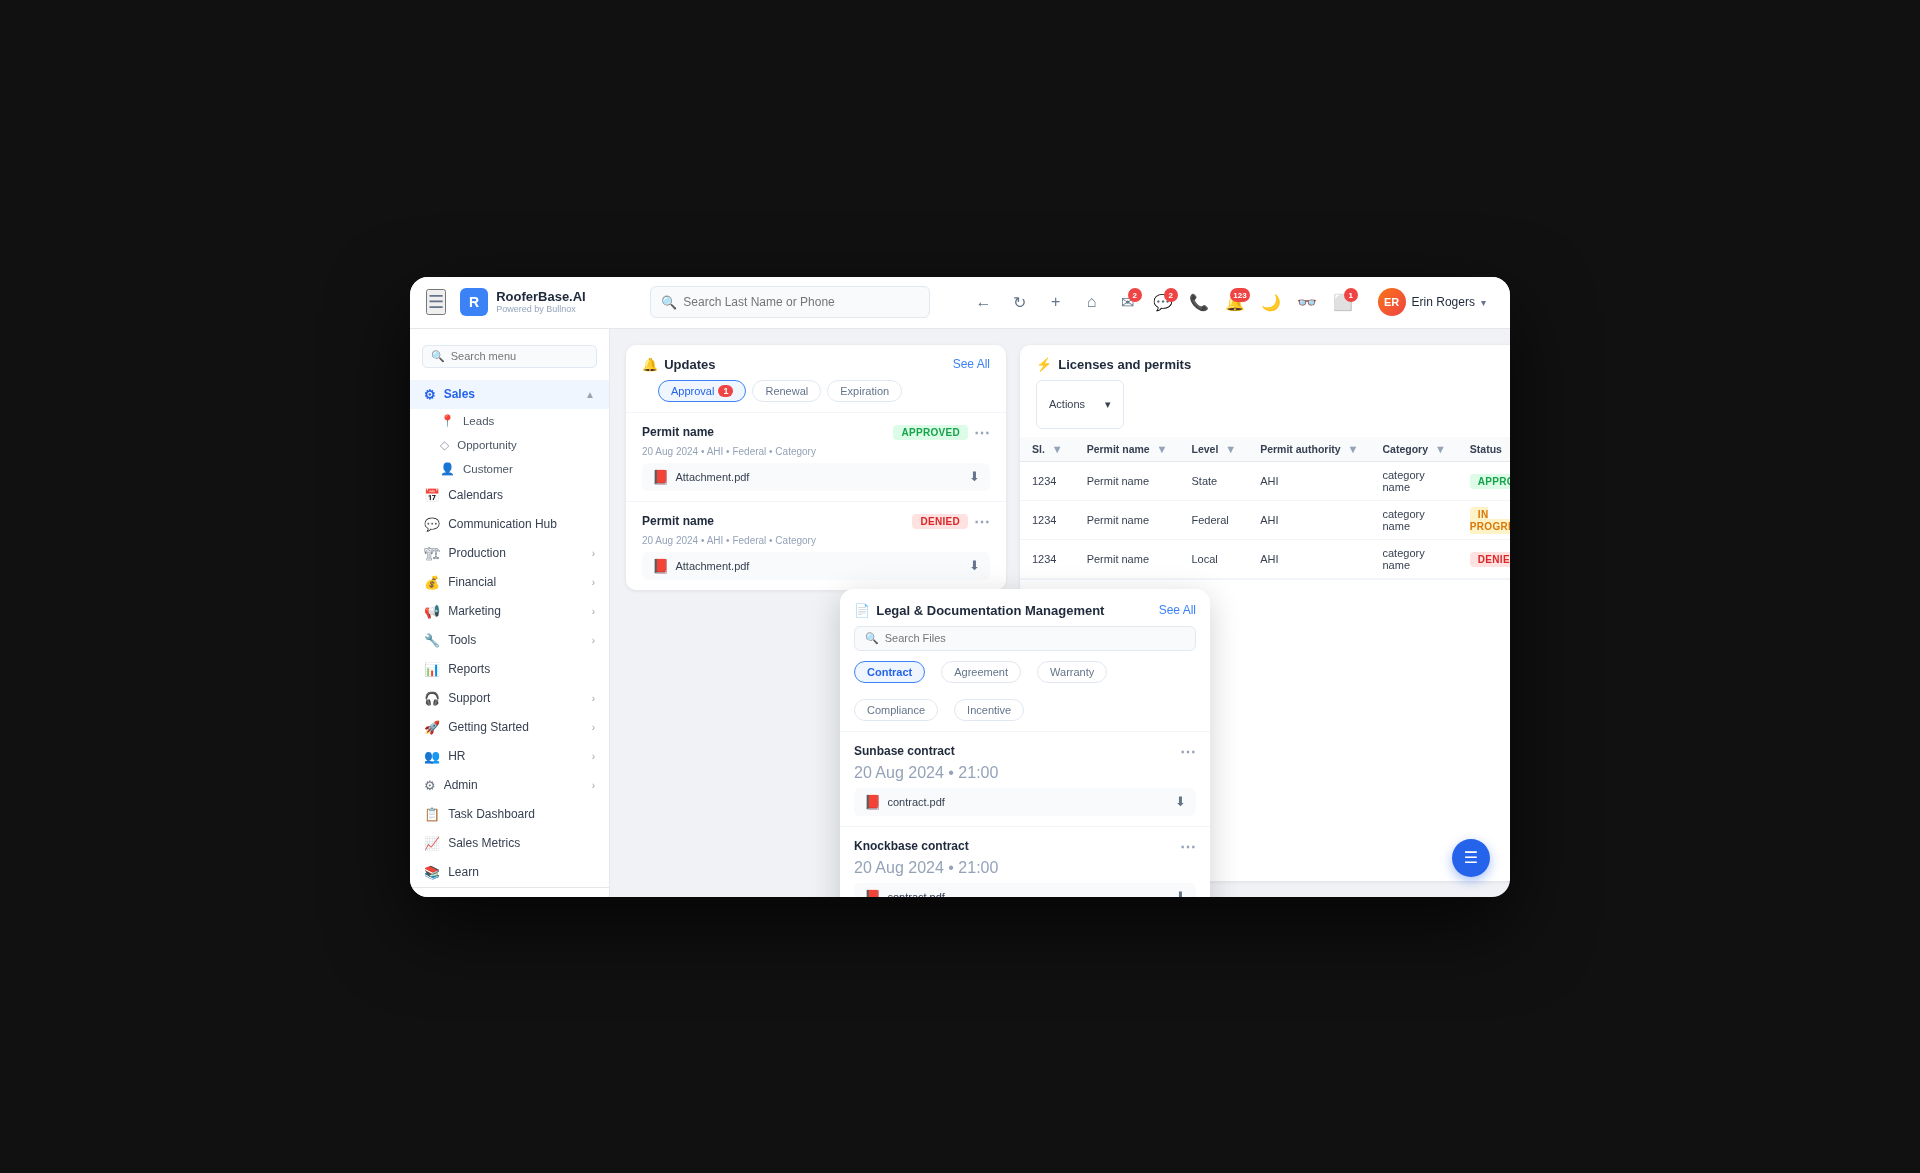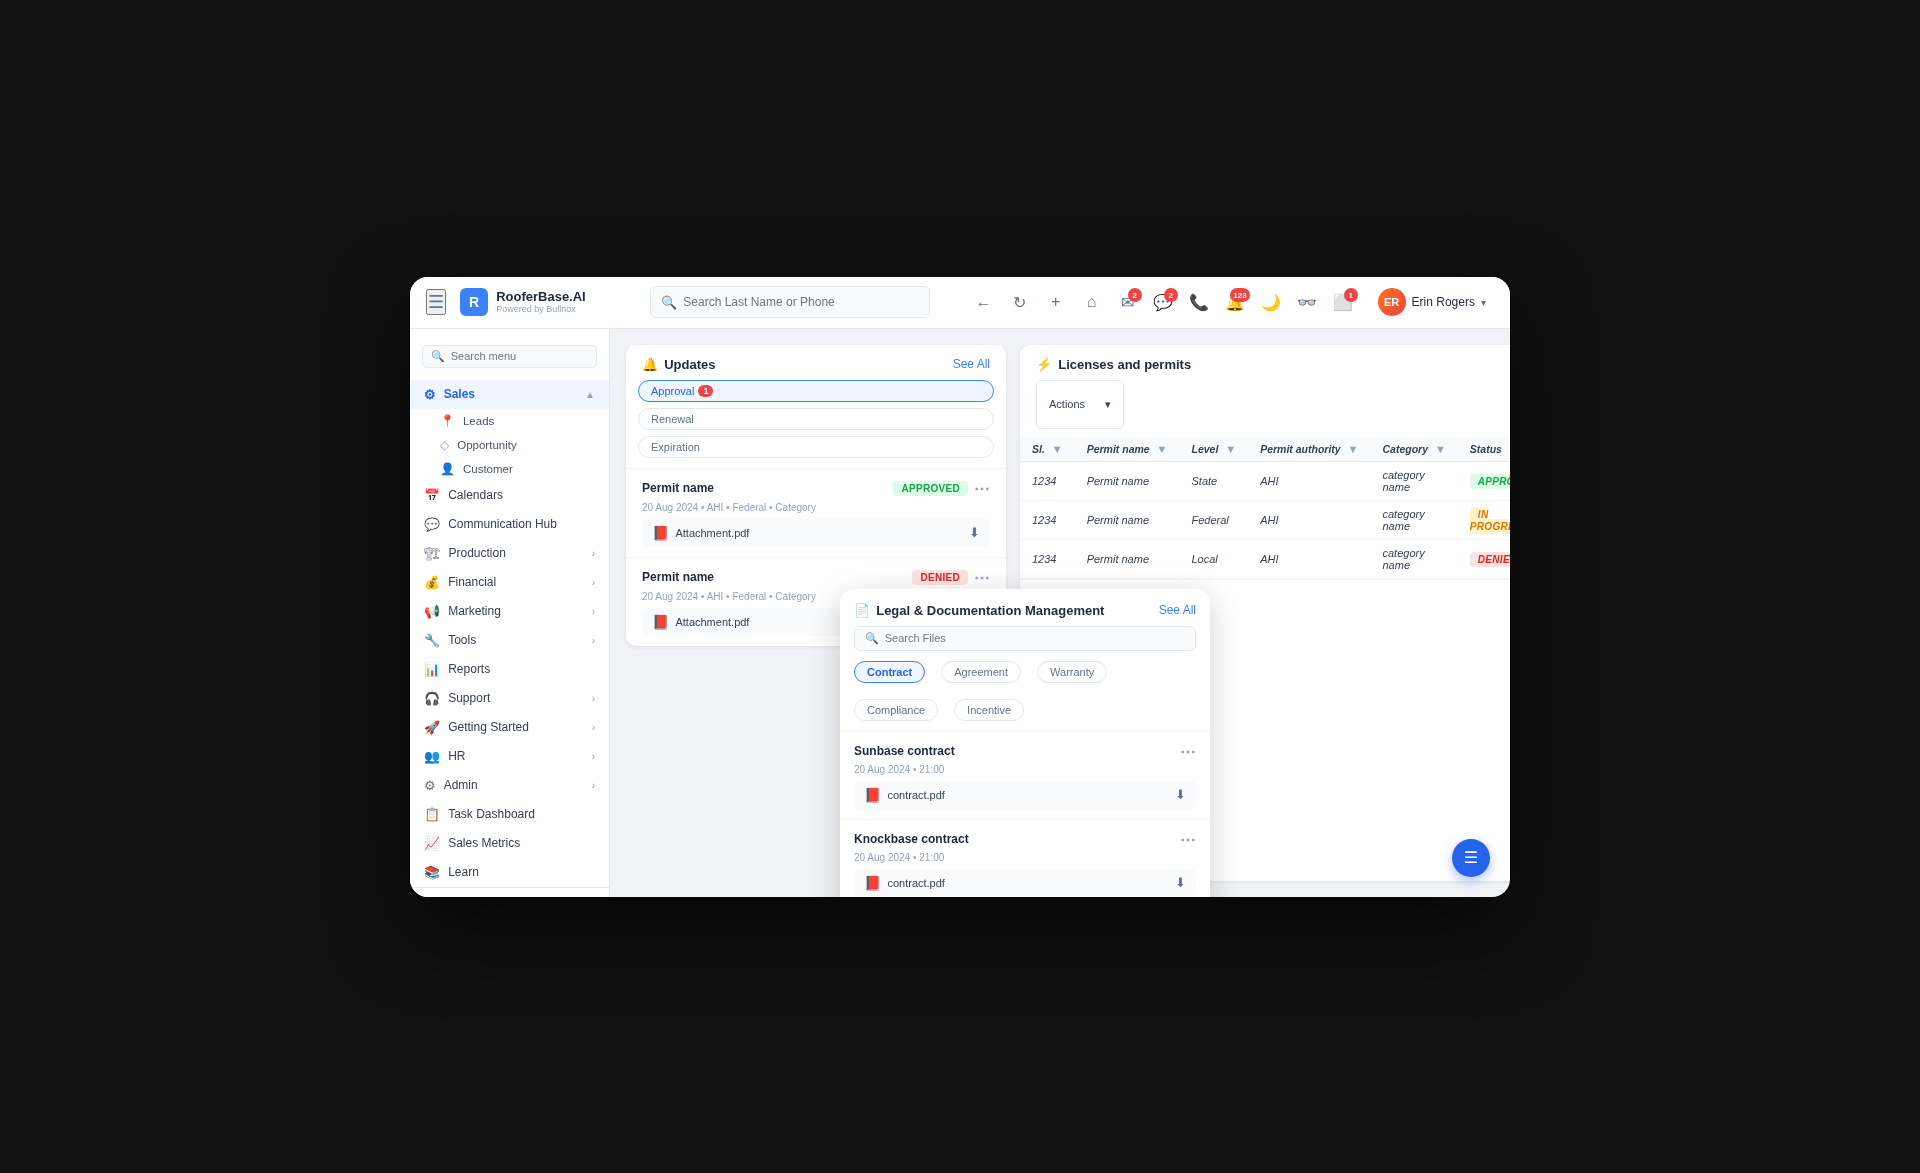"Approval" .tab-row { flex-direction: column -> none; padding: 0 12px 10px -> 0 32px 10px }
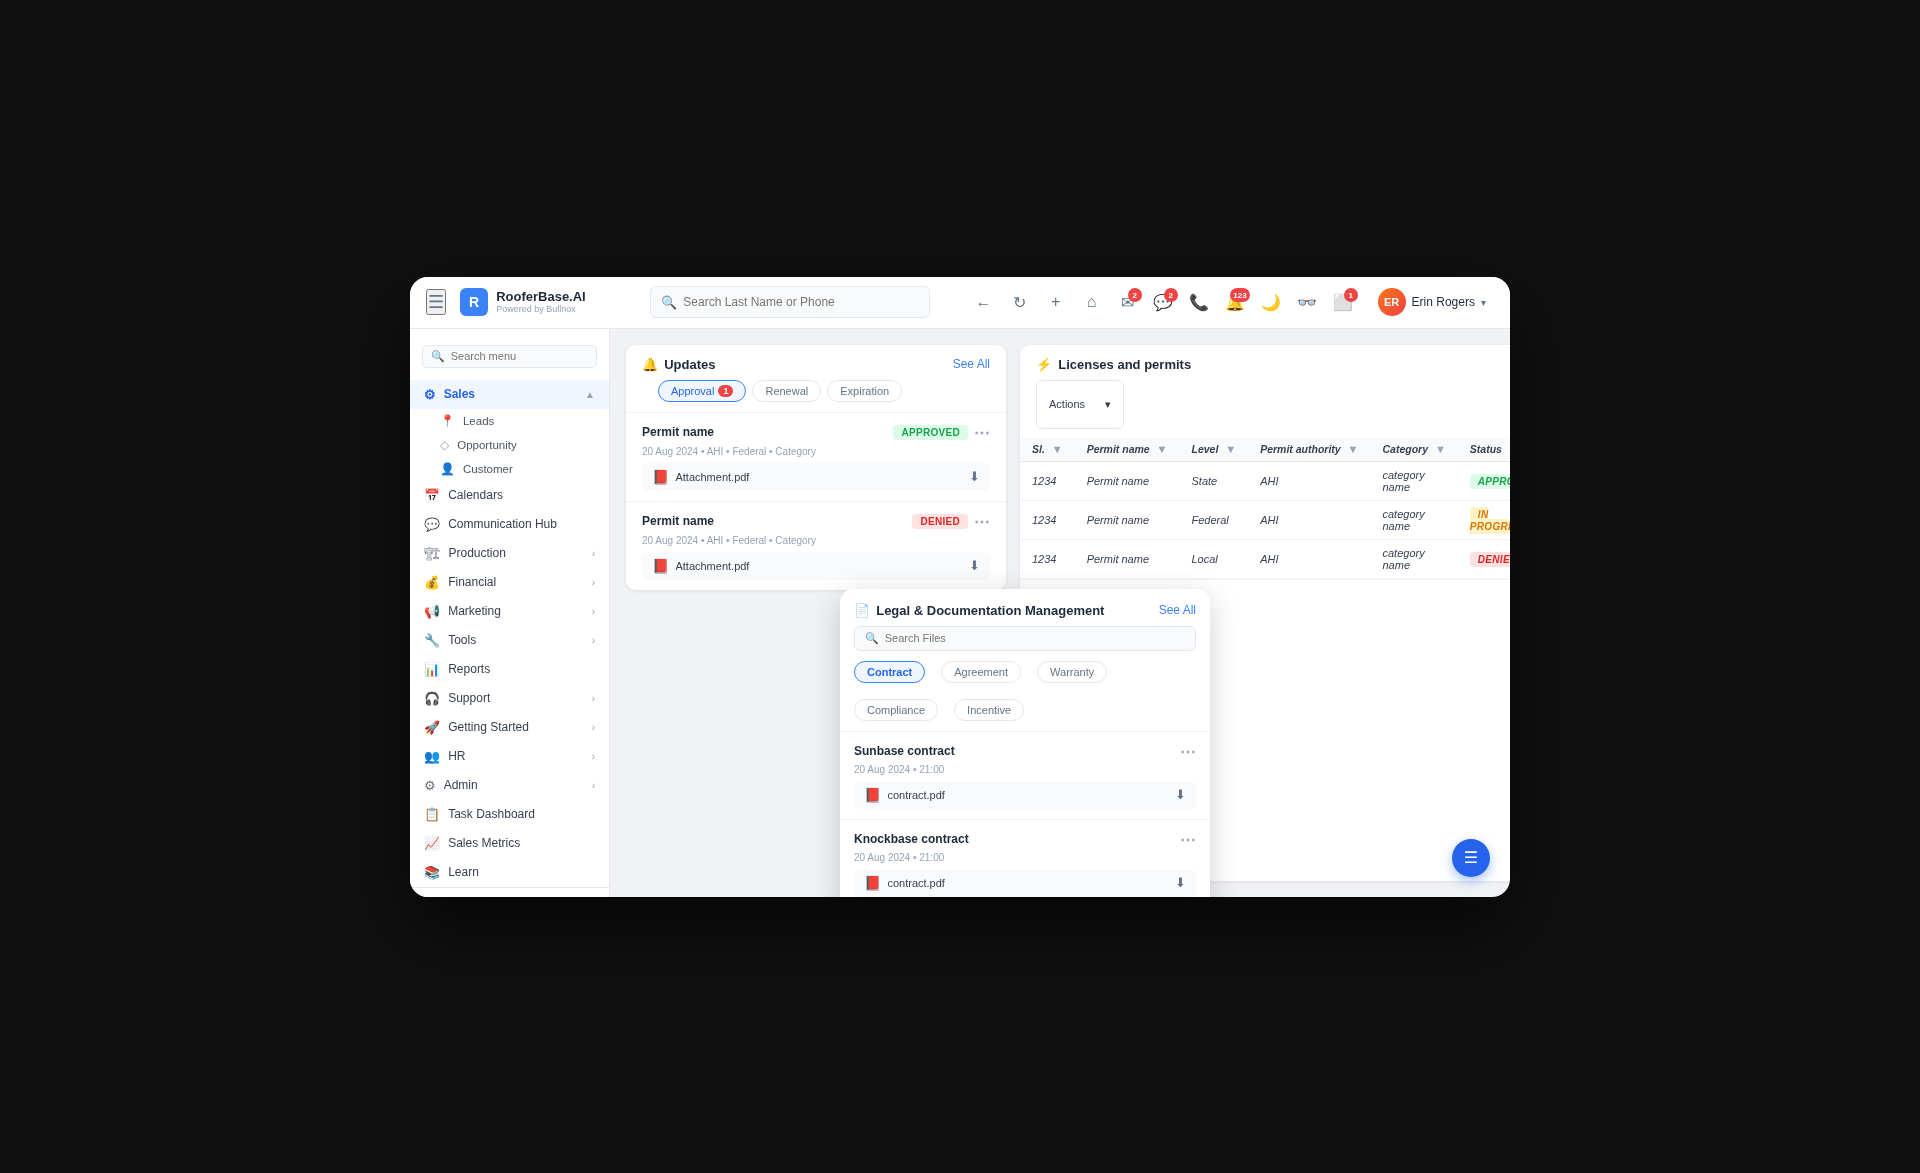"Sl. ▼" .table-wrap { font-style: italic -> none }
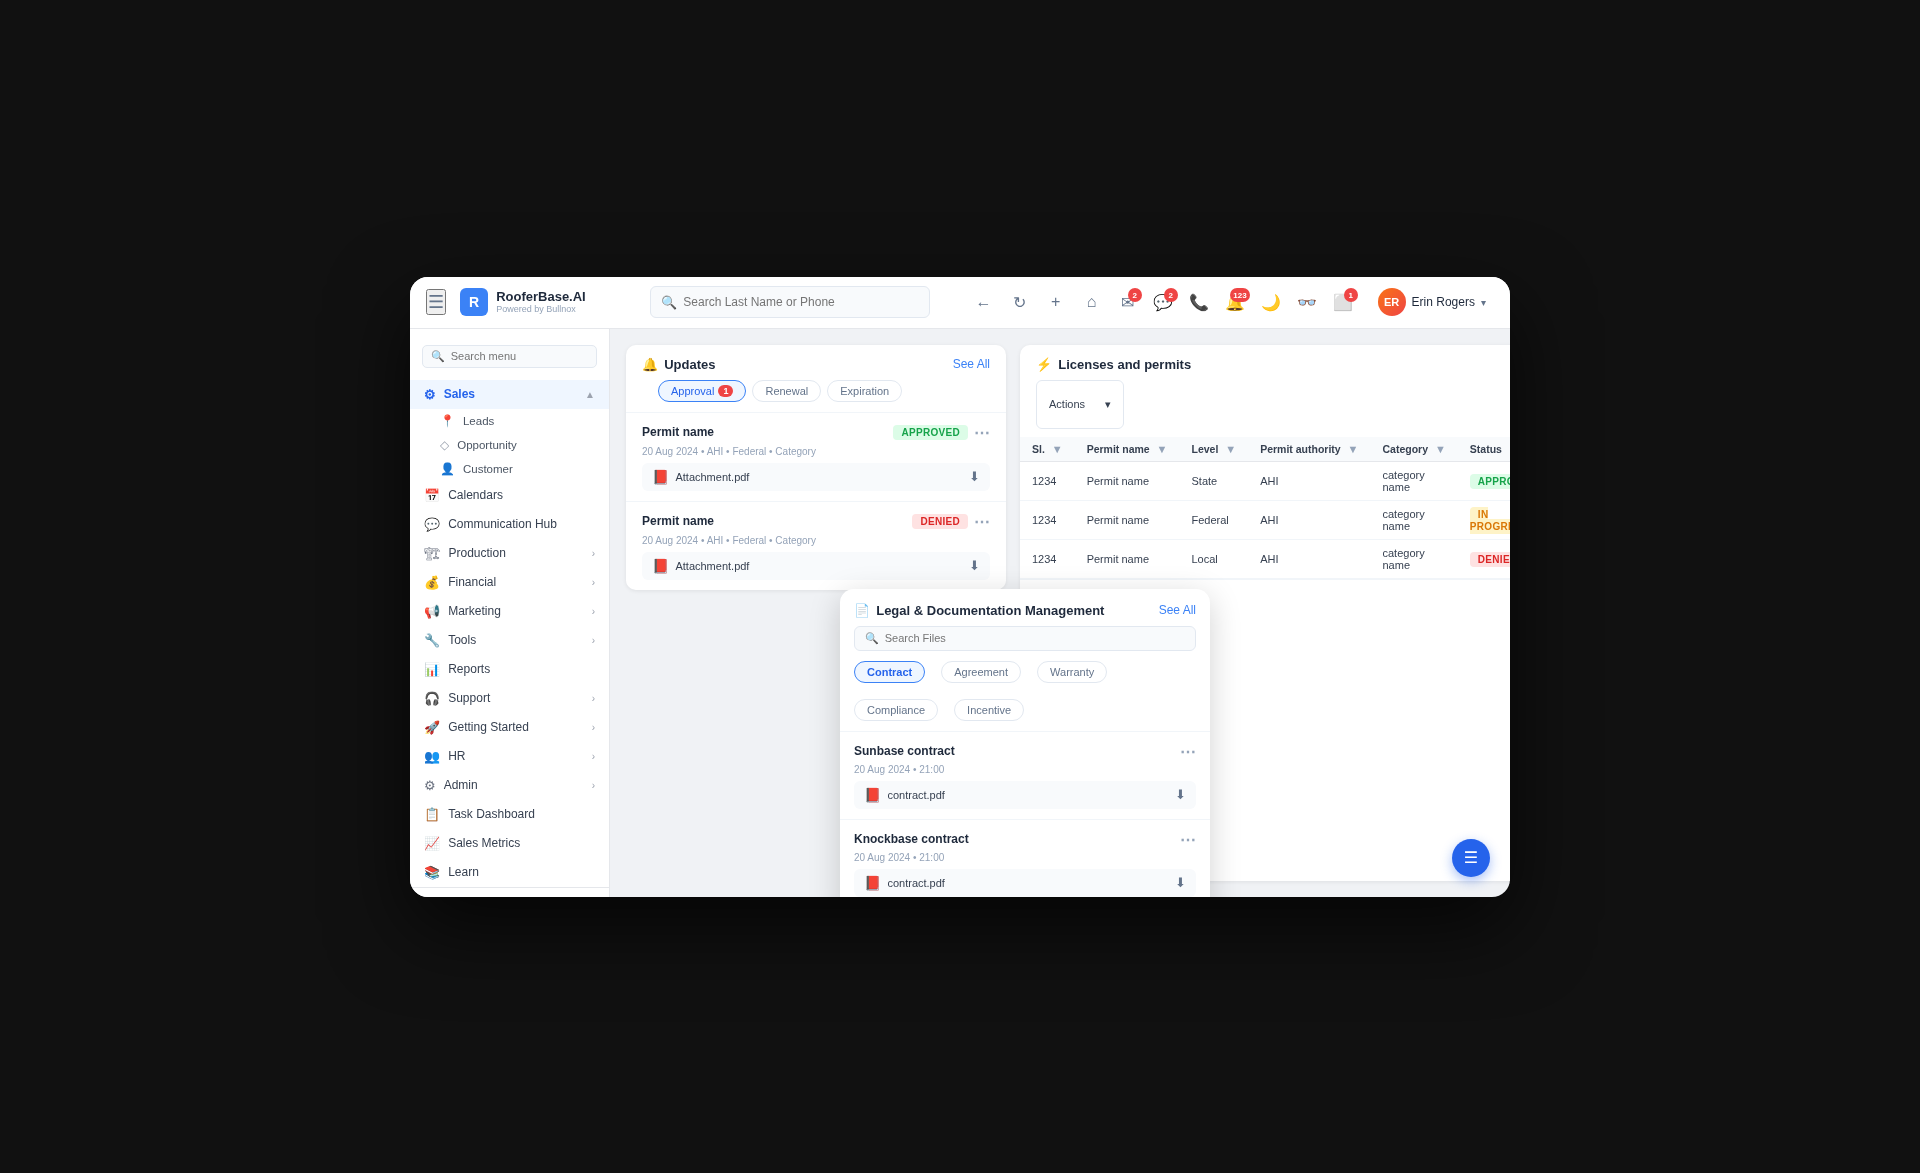"20 Aug 2024 • 21:00" .contract-meta { font-size: 10px -> 16px }
